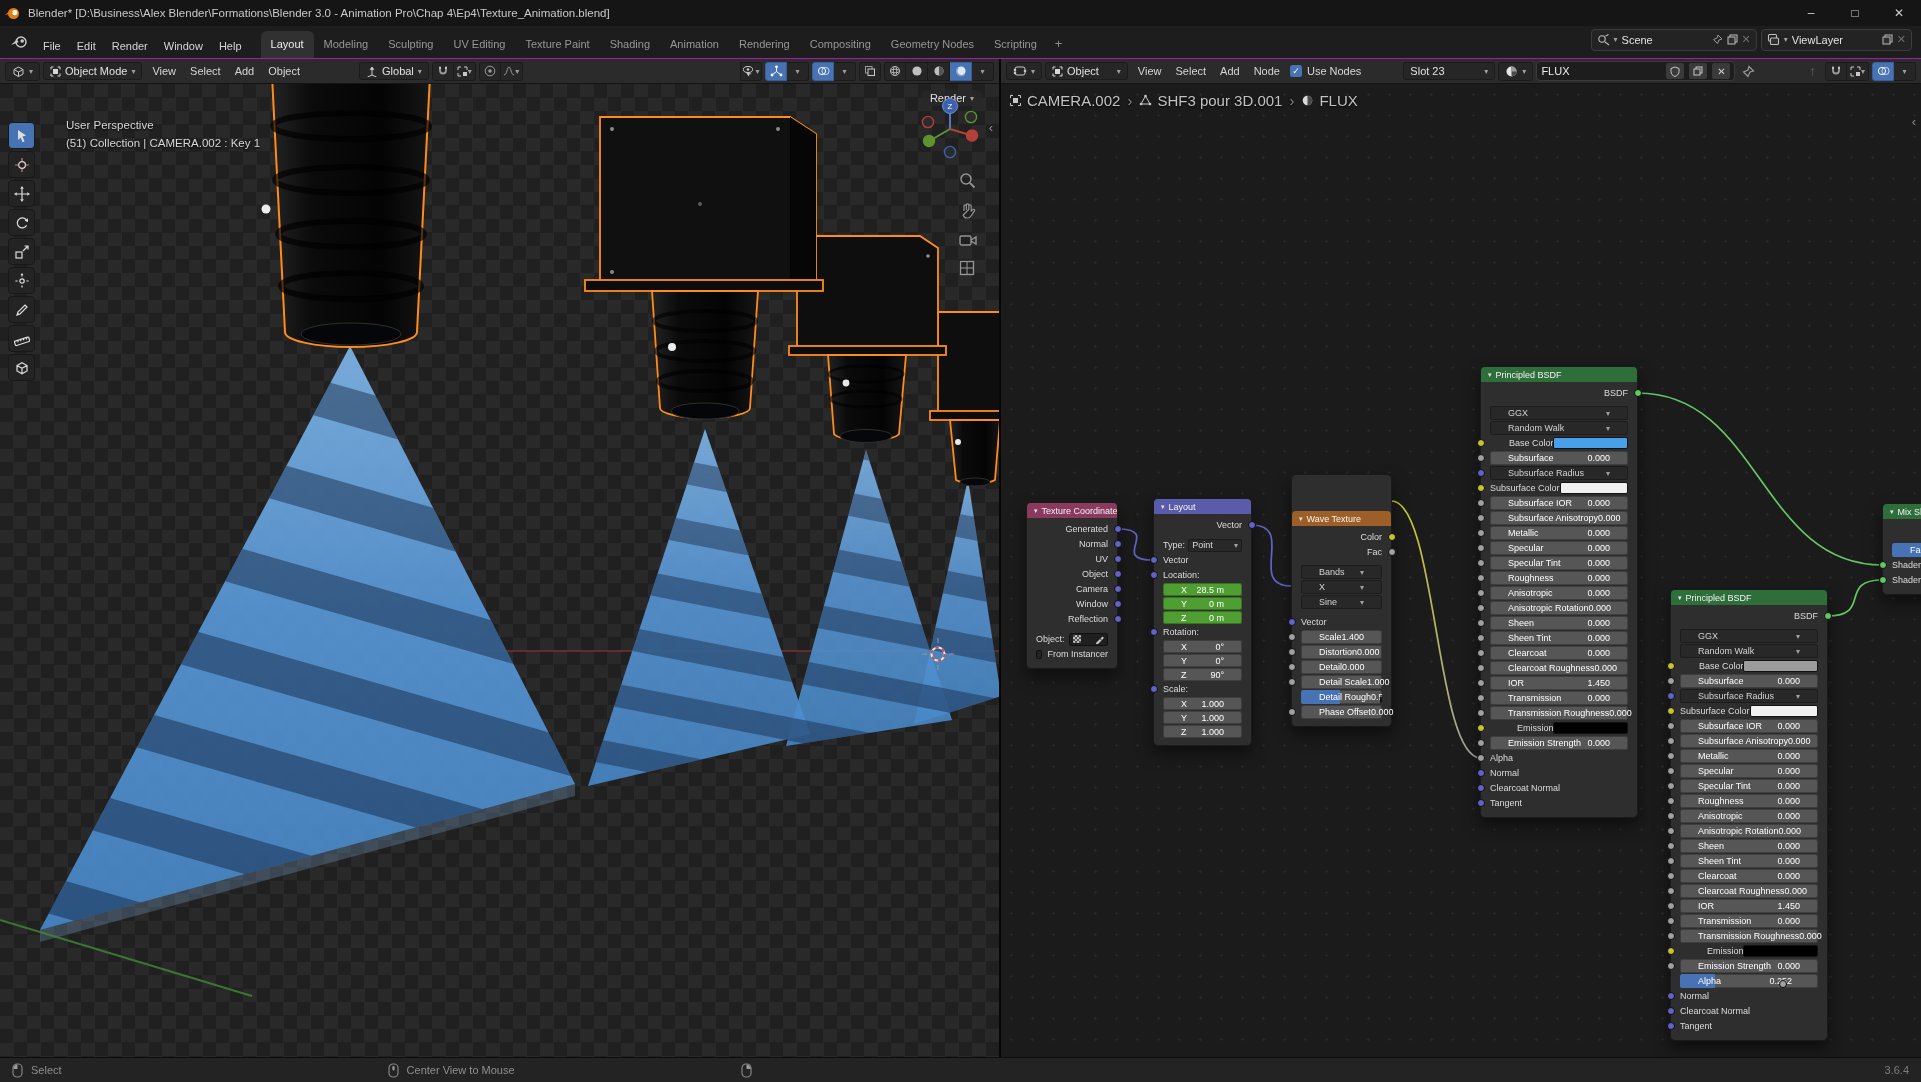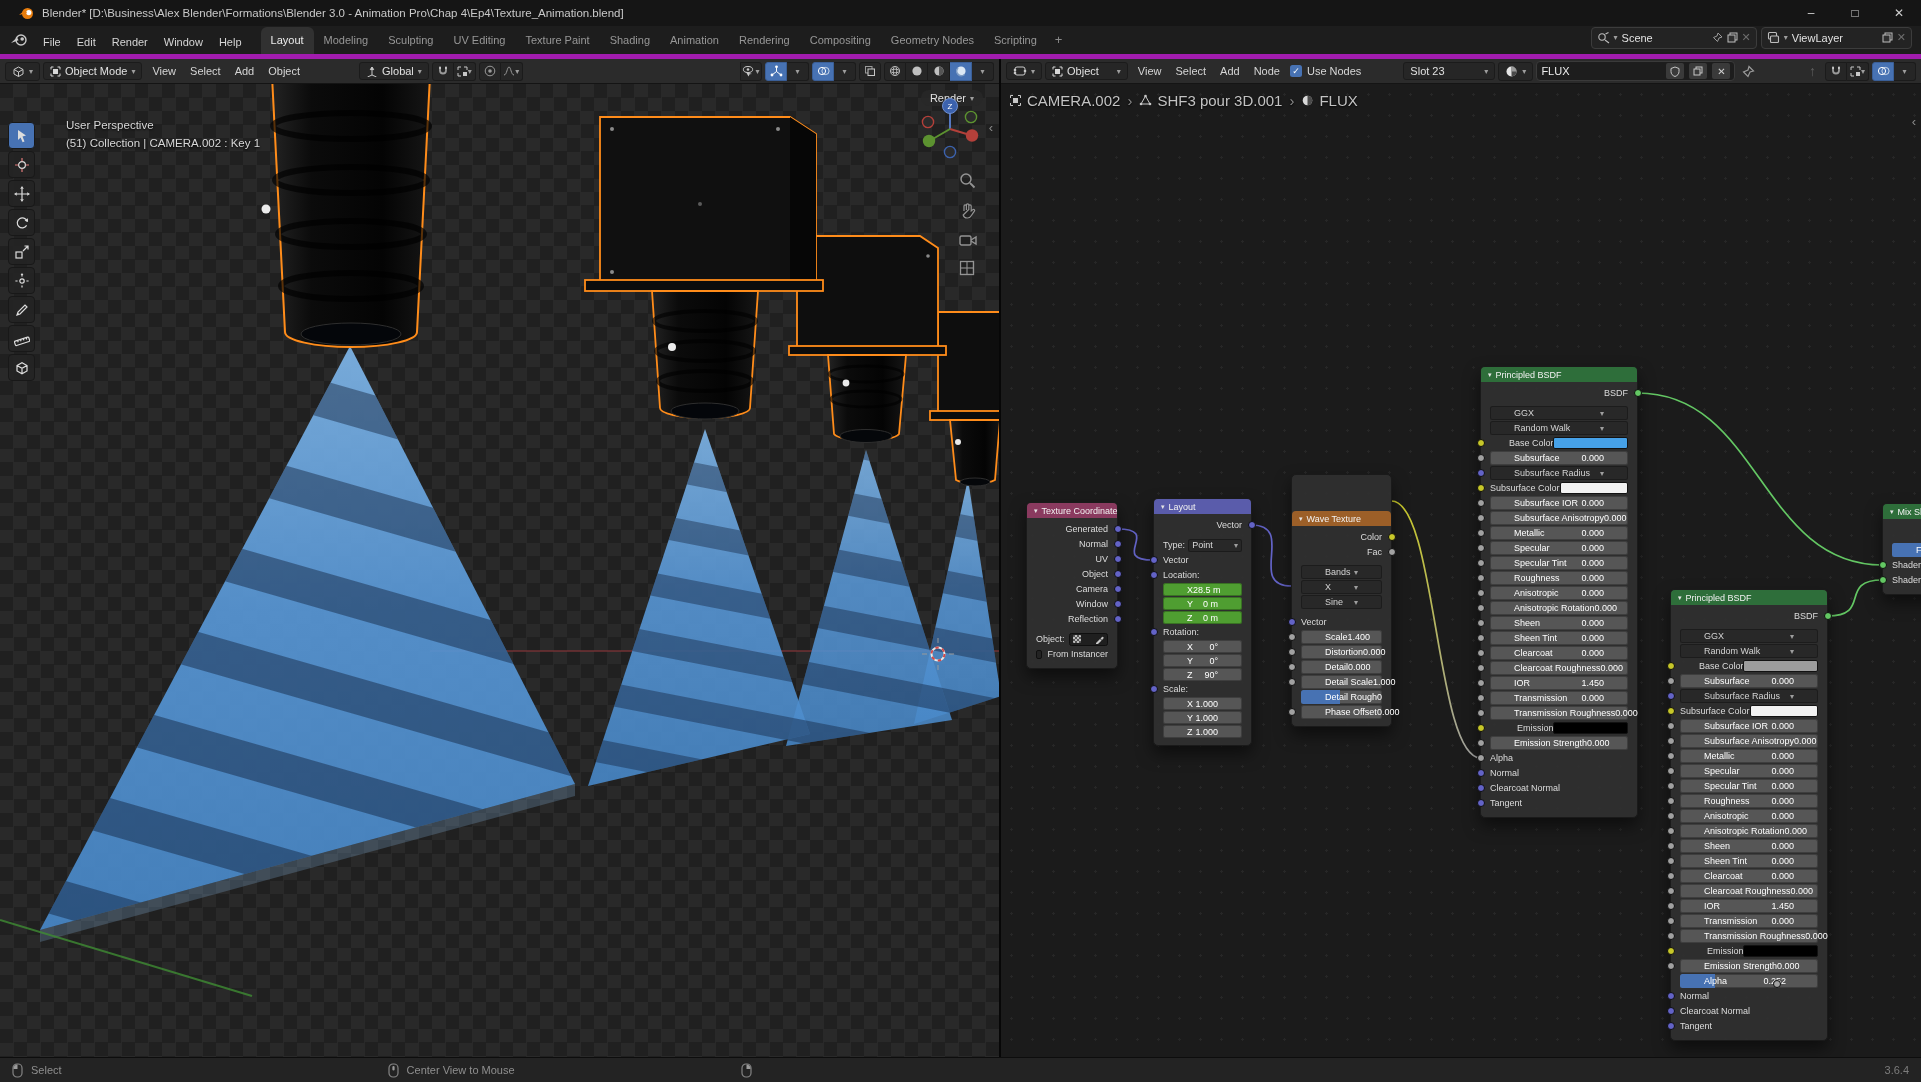"Blender* [D:\Business\Alex" .titlebar { padding-left: 18px -> 4px }
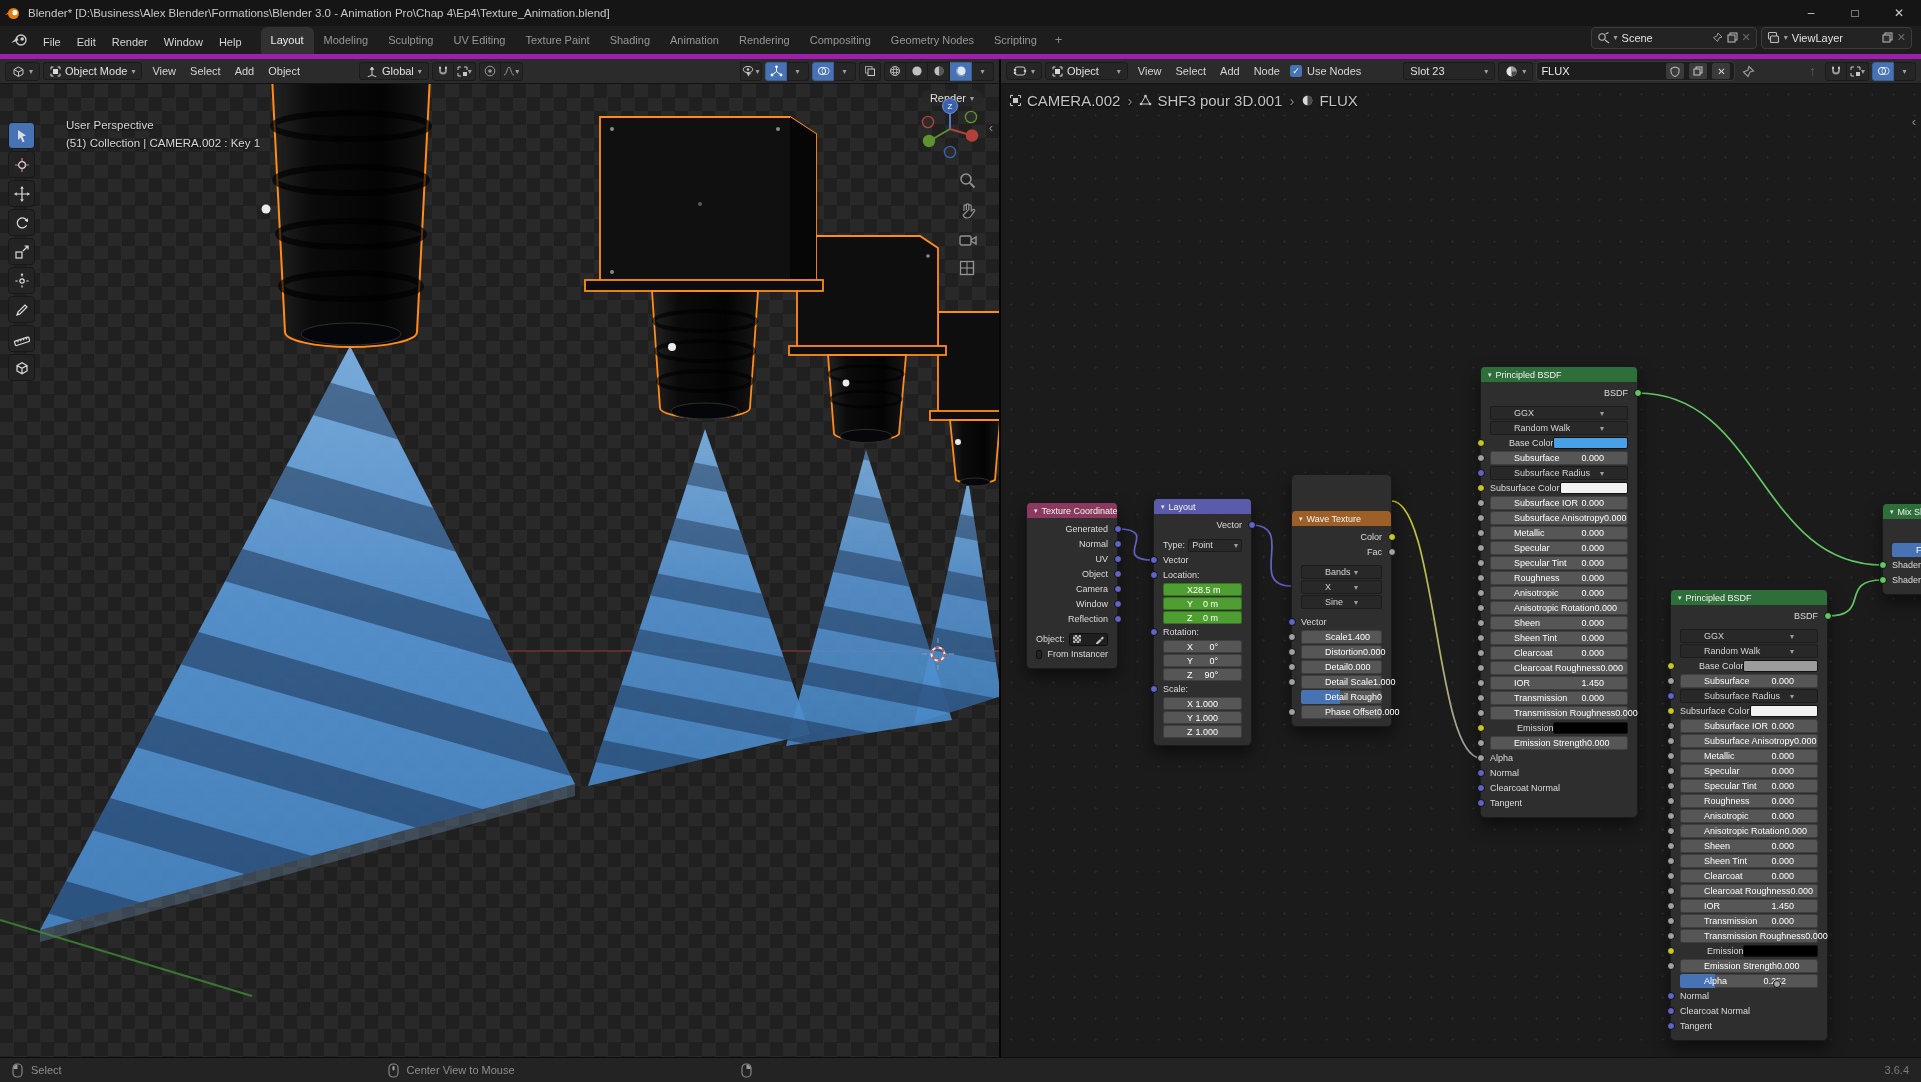"File" .topbar { border-bottom: 5px solid #a21caf -> 1px solid #a21caf }
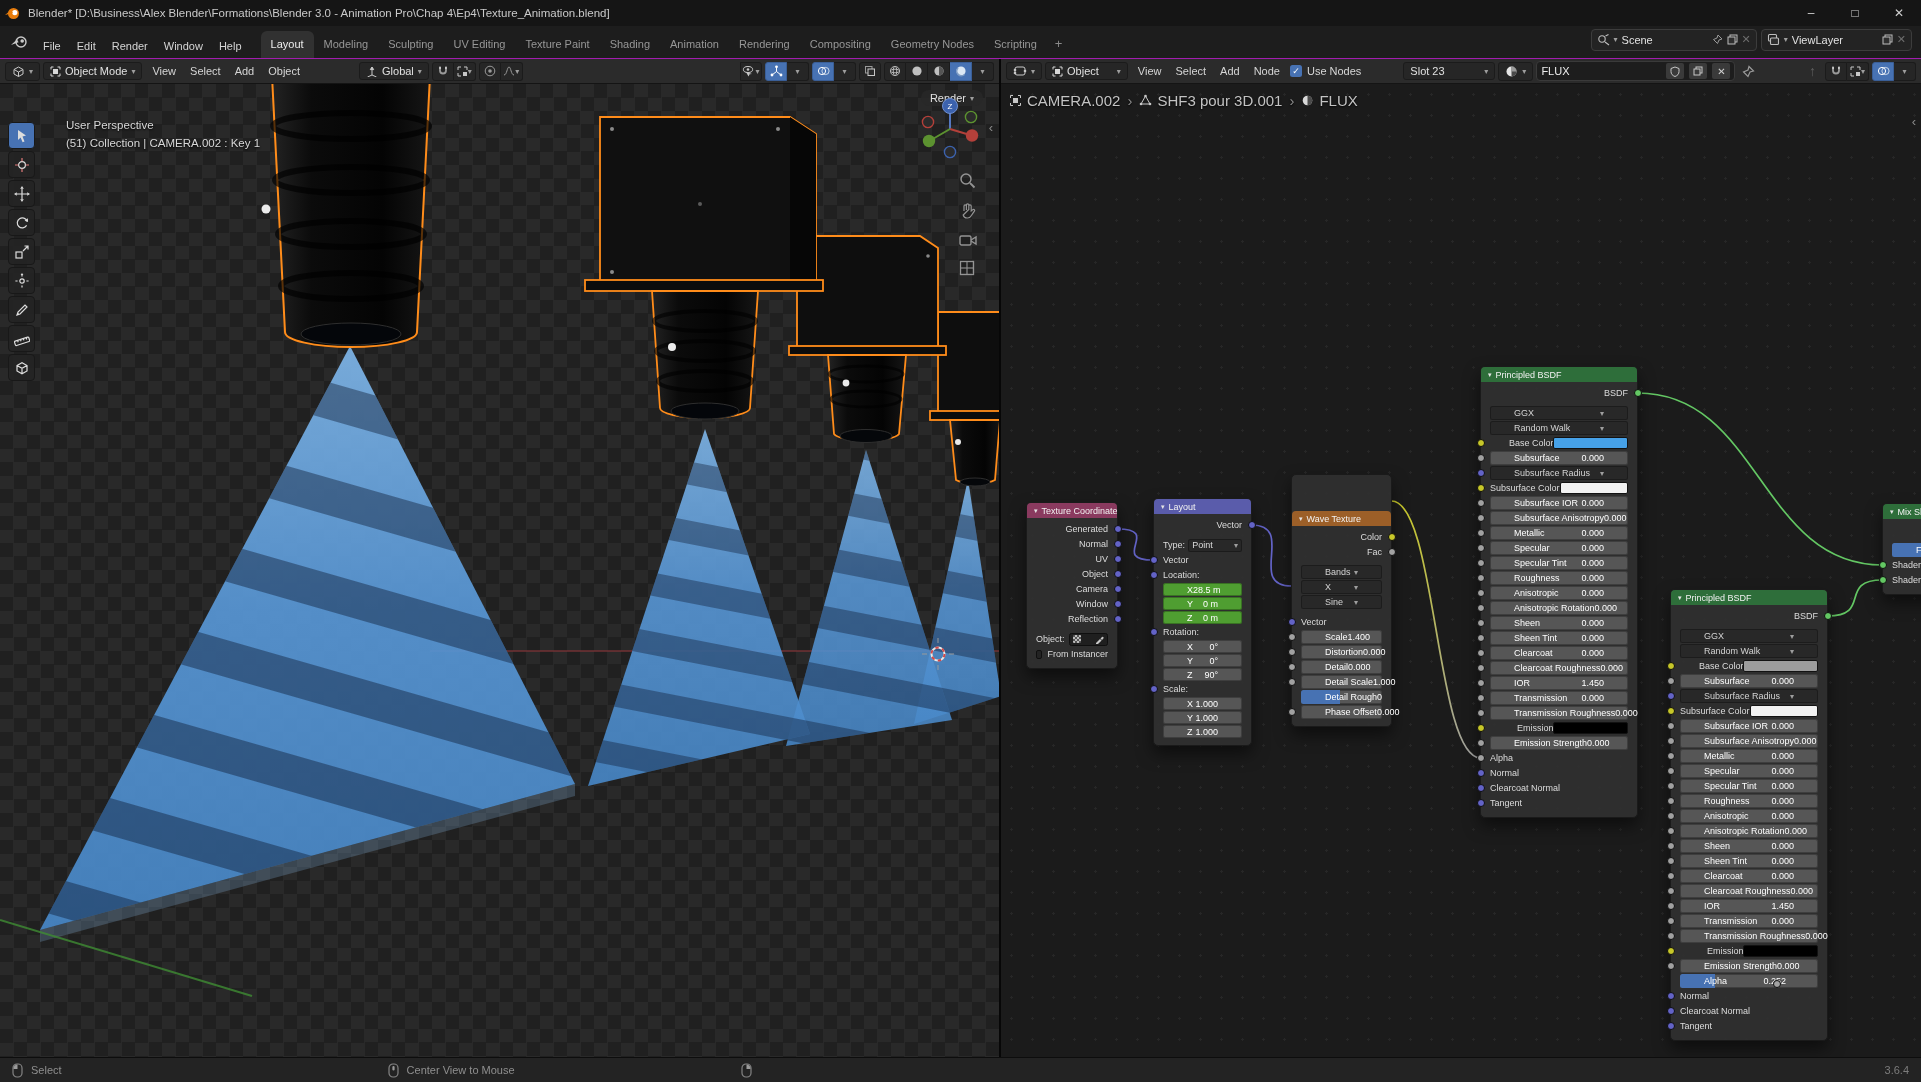"GGX" .nrow.dd,.nrow.prop,.nrow.vec,.nrow.fill { padding: 0 24px -> 0 18px }
